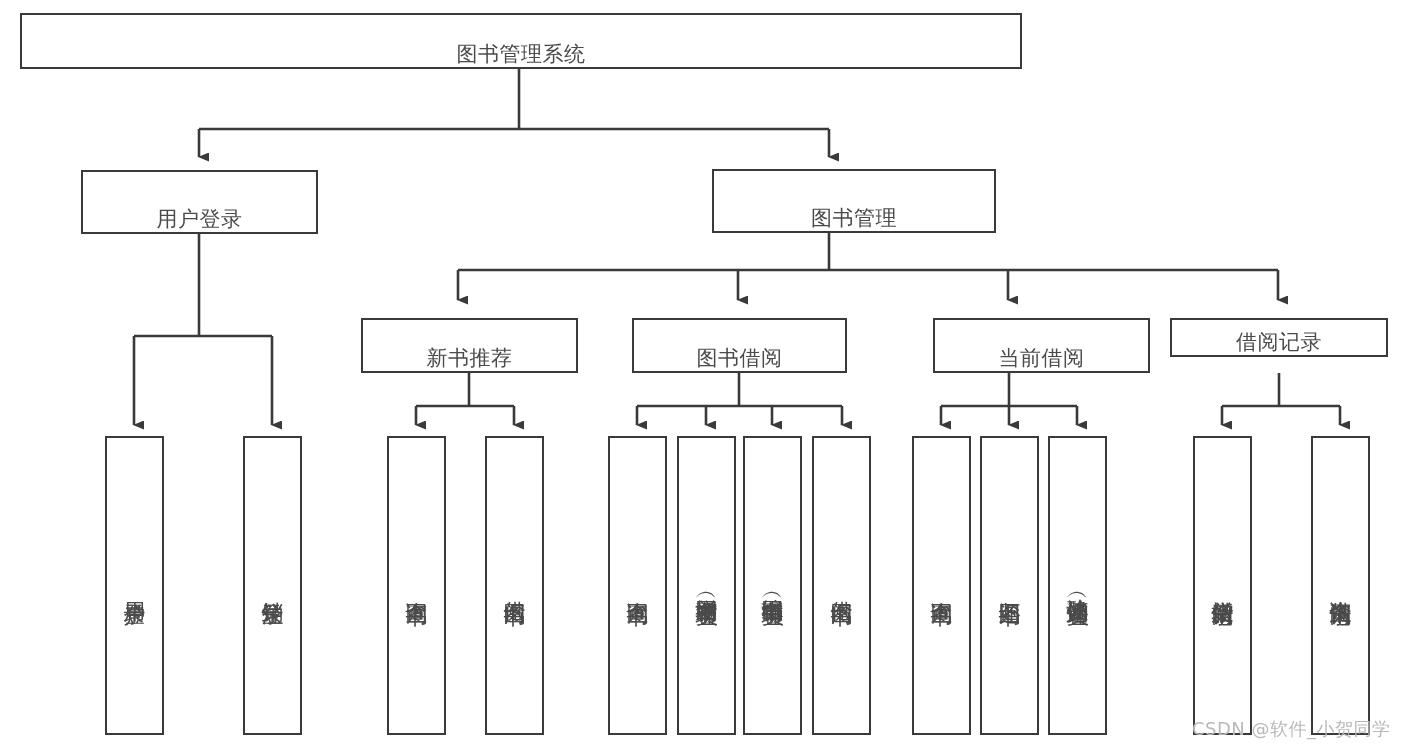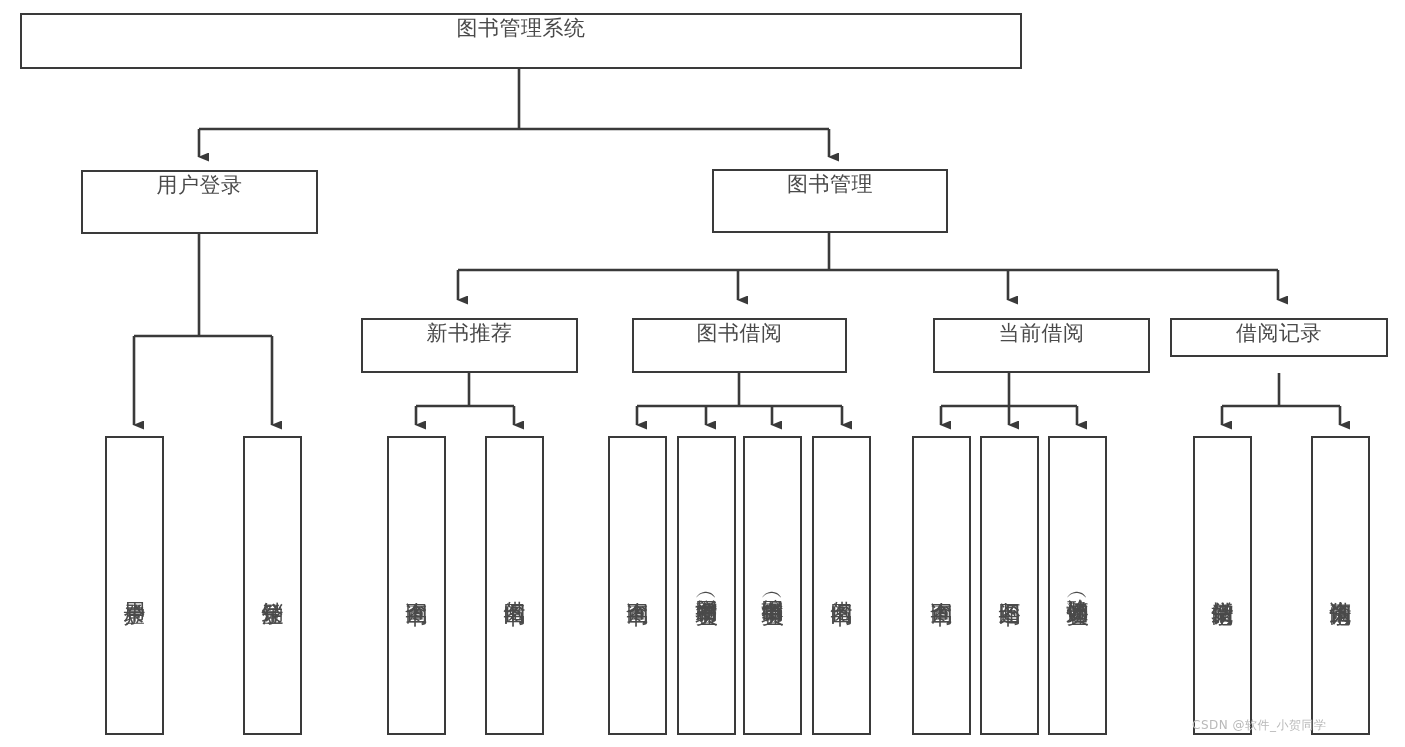"图书管理系统" .node { align-items: flex-start -> flex-end }
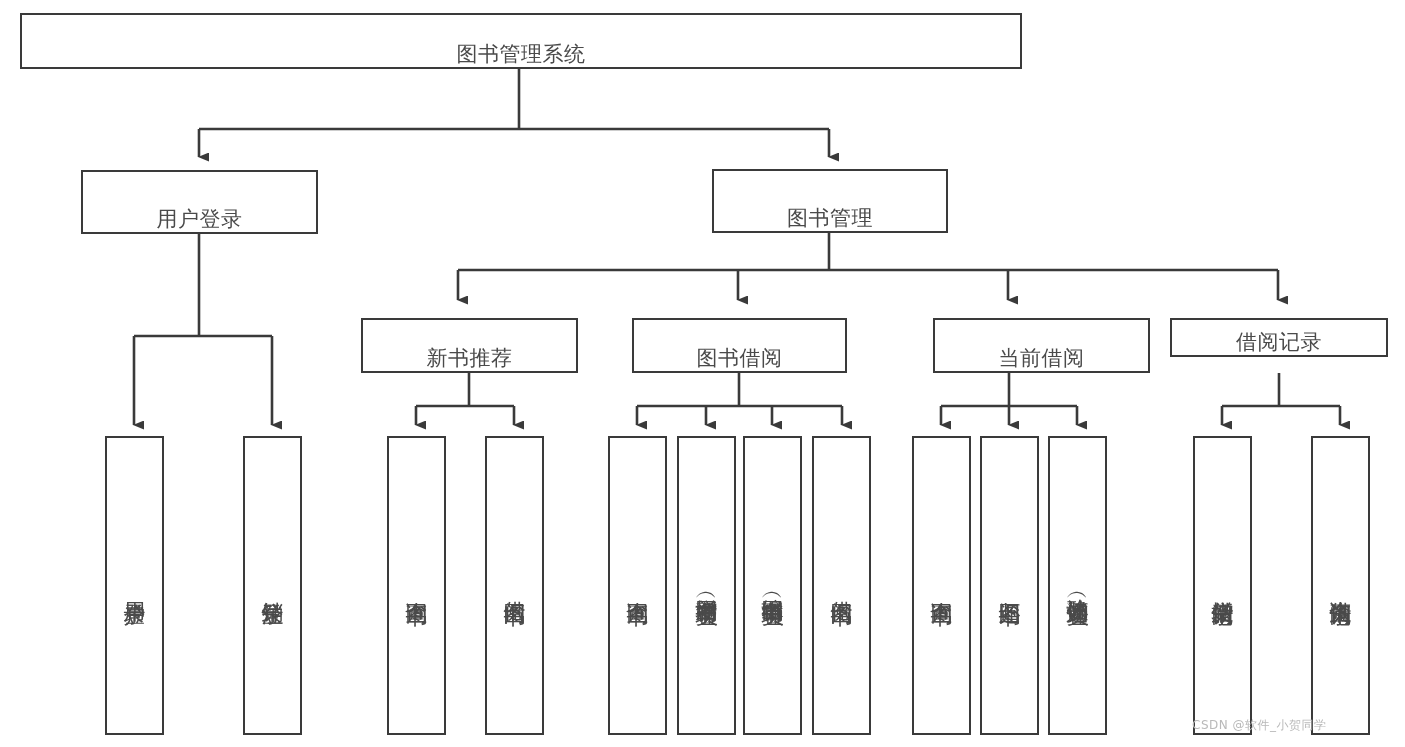"图书管理" div.node { width: 236px -> 284px }
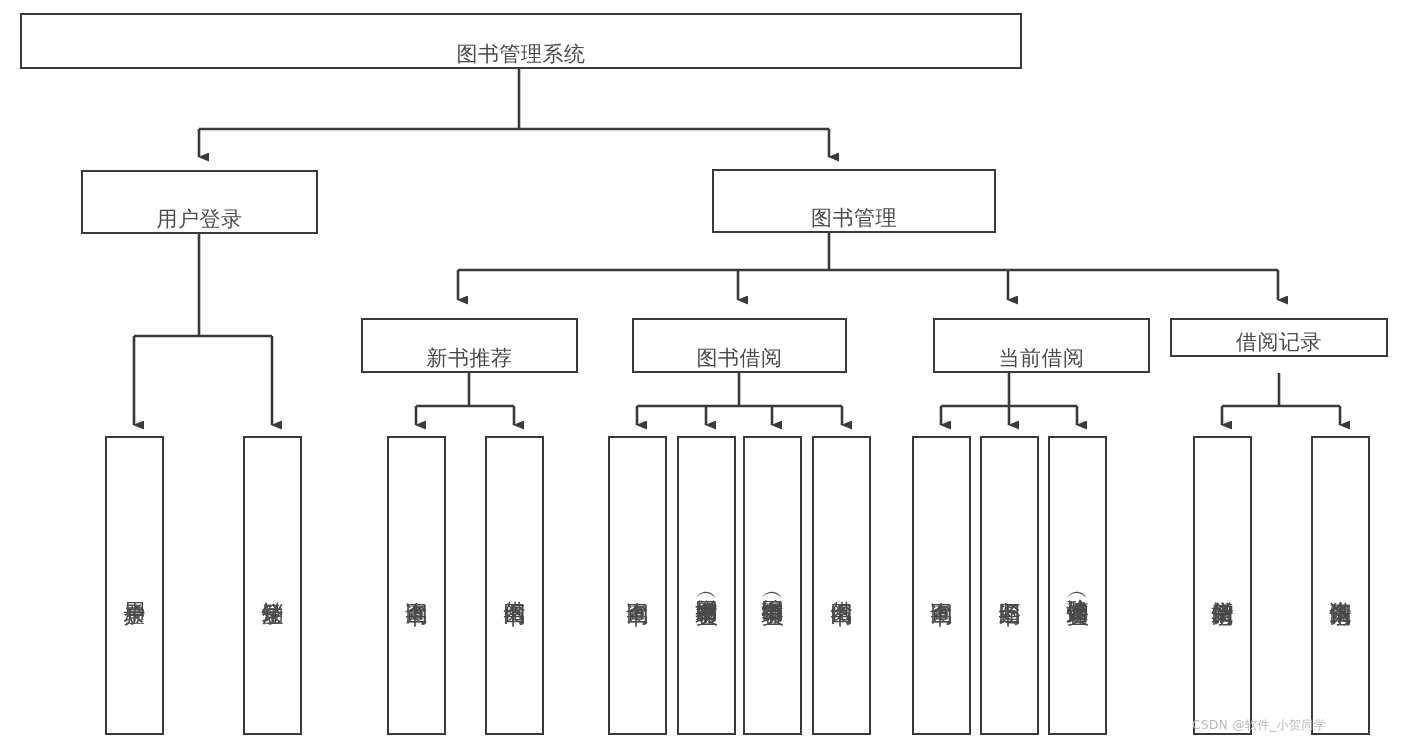"CSDN @软件_小贺同学" .watermark { font-size: 12px -> 18px }
